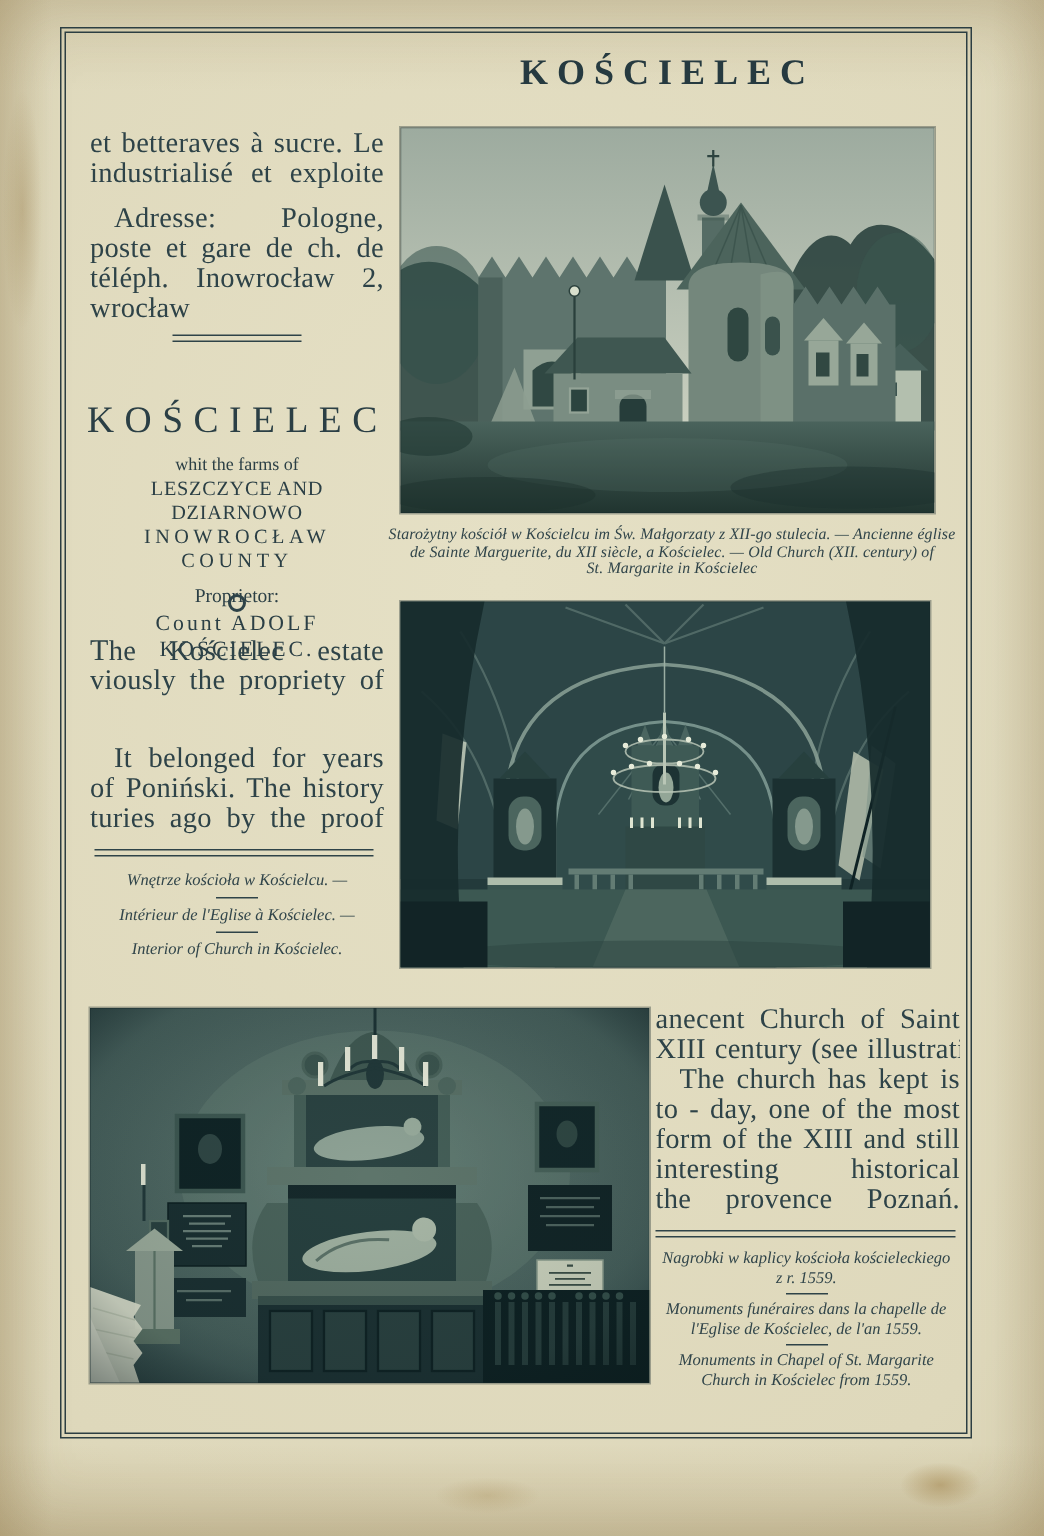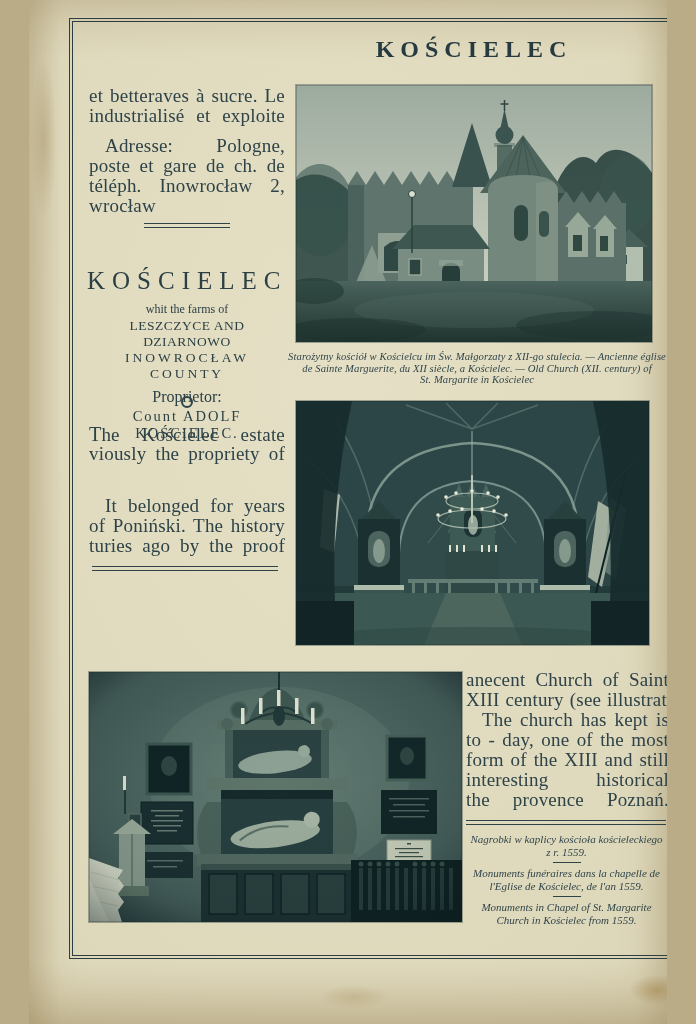"KOŚCIELEC" .paper { width: 638px -> 696px }
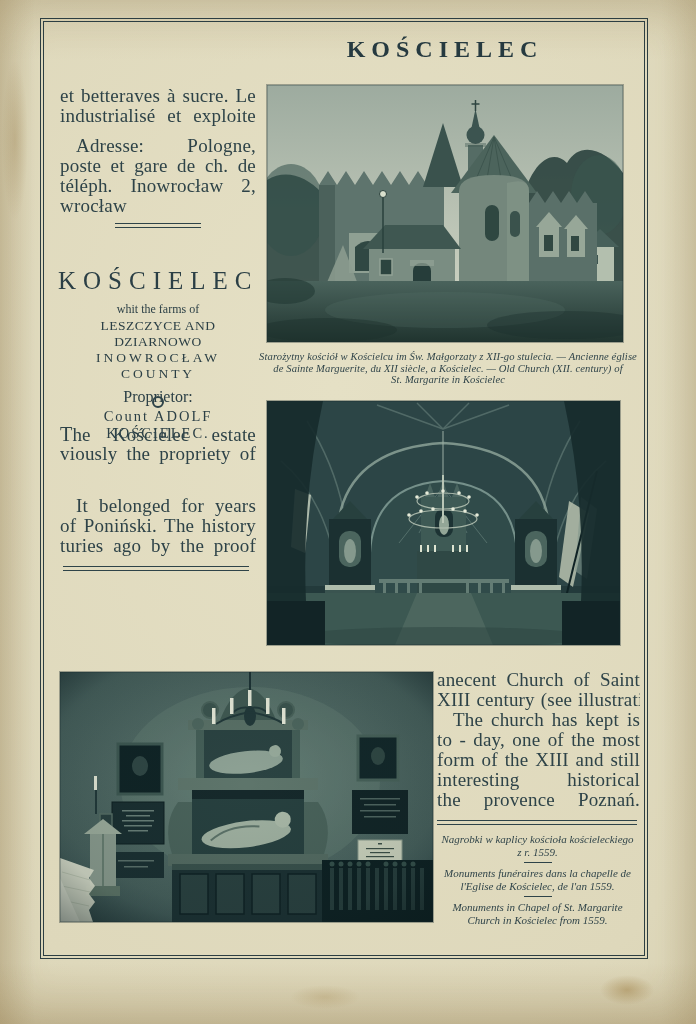"Proprietor:" .estate .plabel { font-size: 16px -> 13px }
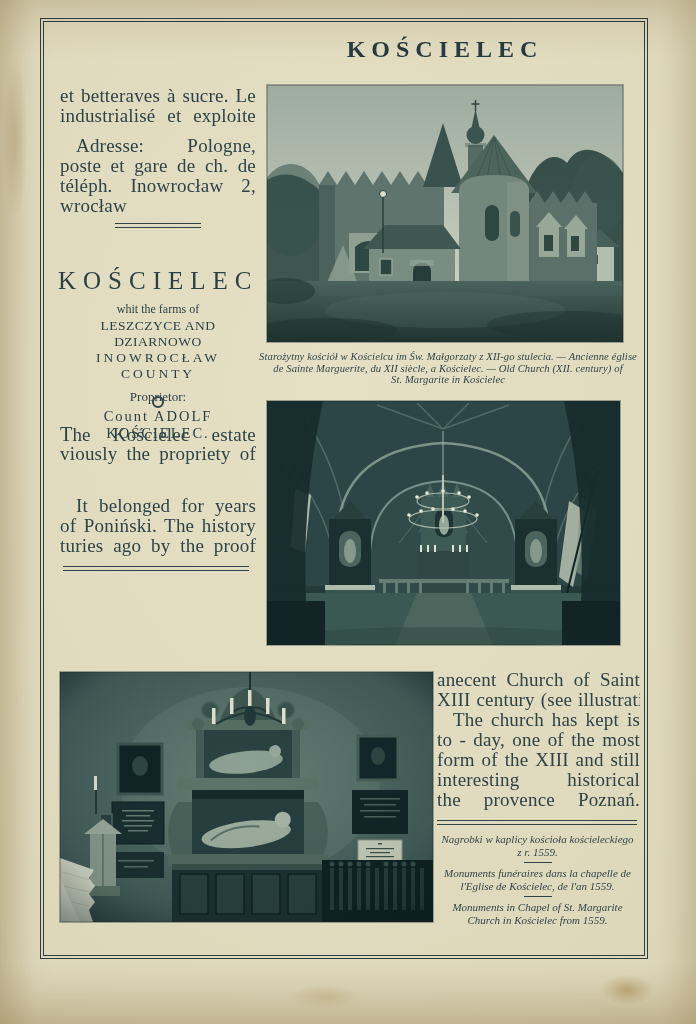"Wnętrze kościoła w Kościelcu. —" div.capblock { html: none -> <div> <div>Wnętrze kościoła w Kościelcu. —</div> <div></div> <div>Intérieur de l'Eglise à Kościelec. —</div> <div></div> <div>Interior of Church in Kościelec.</div> </div> }
